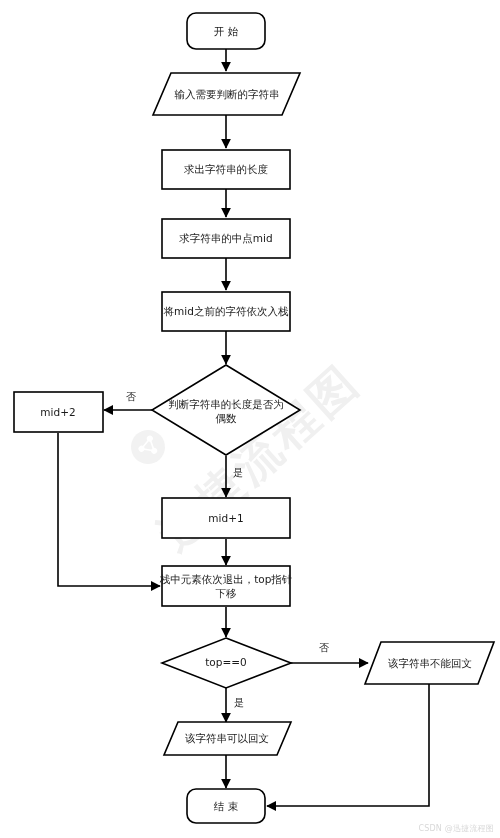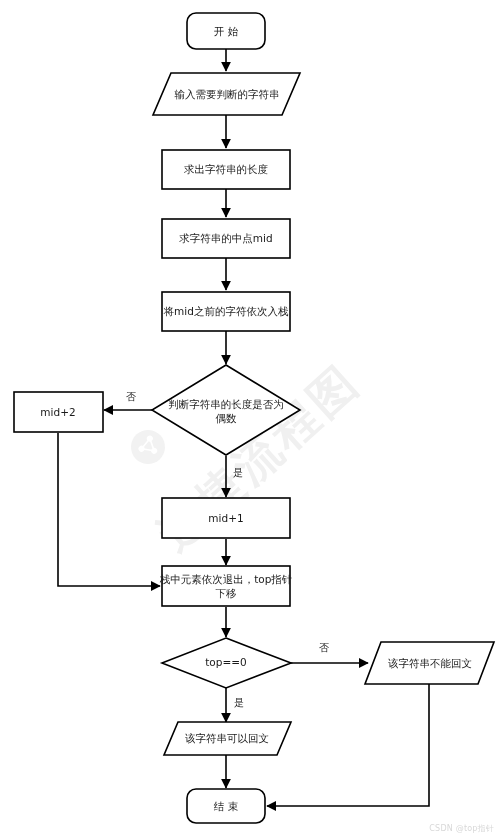"CSDN @top指针" div.footer-credit { text: @top指针 -> @迅捷流程图 }
